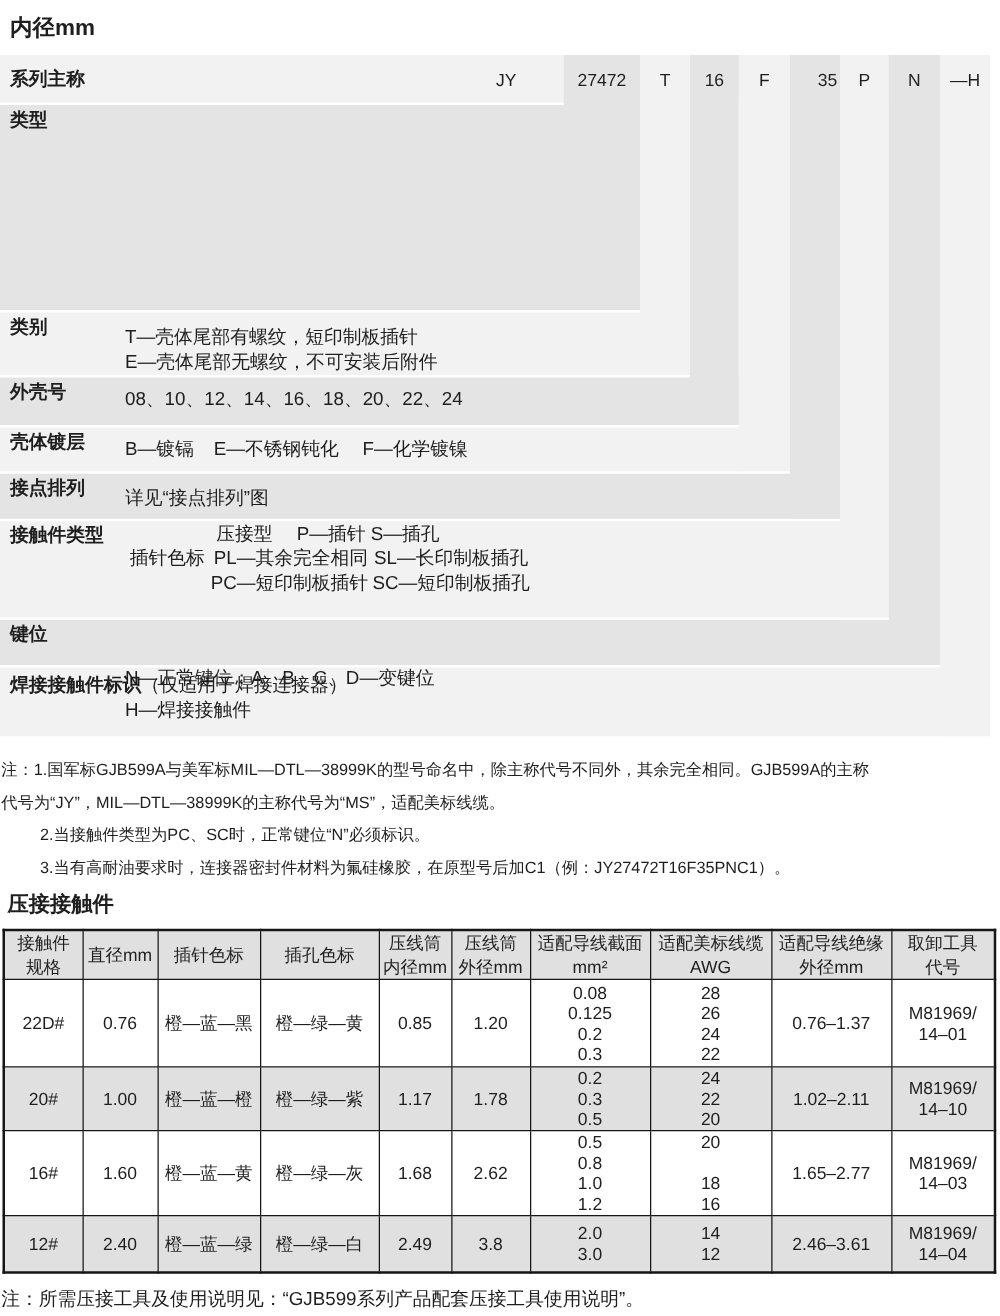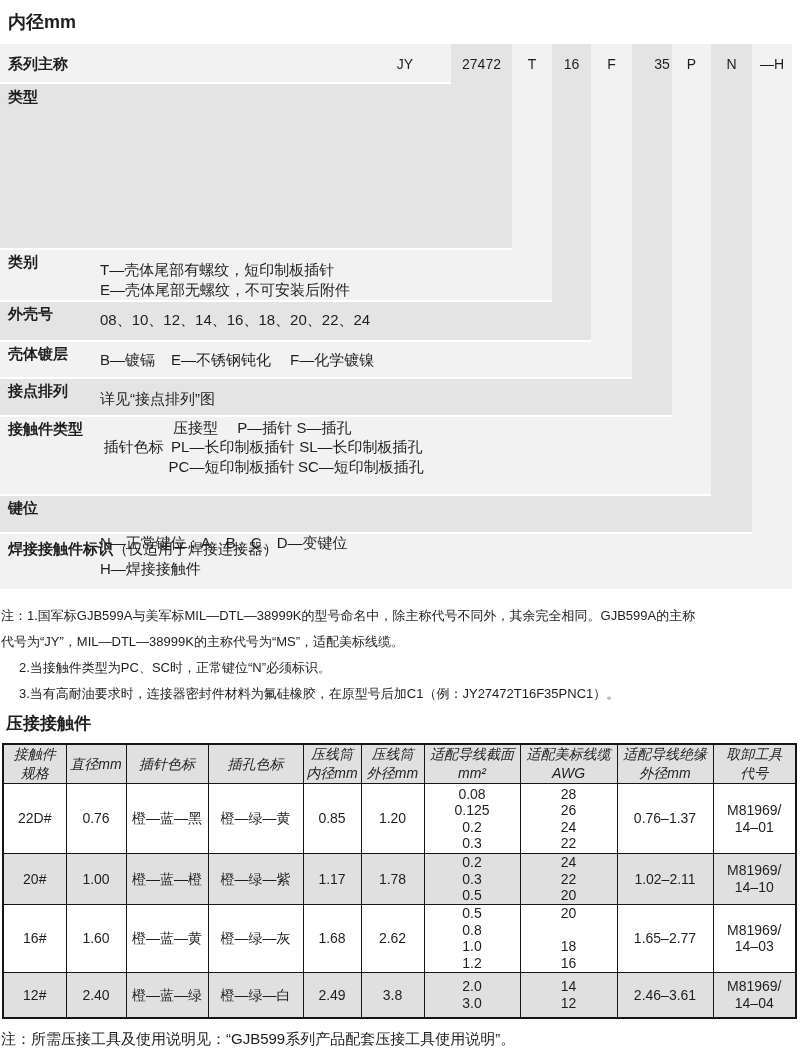"PL—长印制板插针" span.c2 { text: 长印制板插针 -> 其余完全相同 }
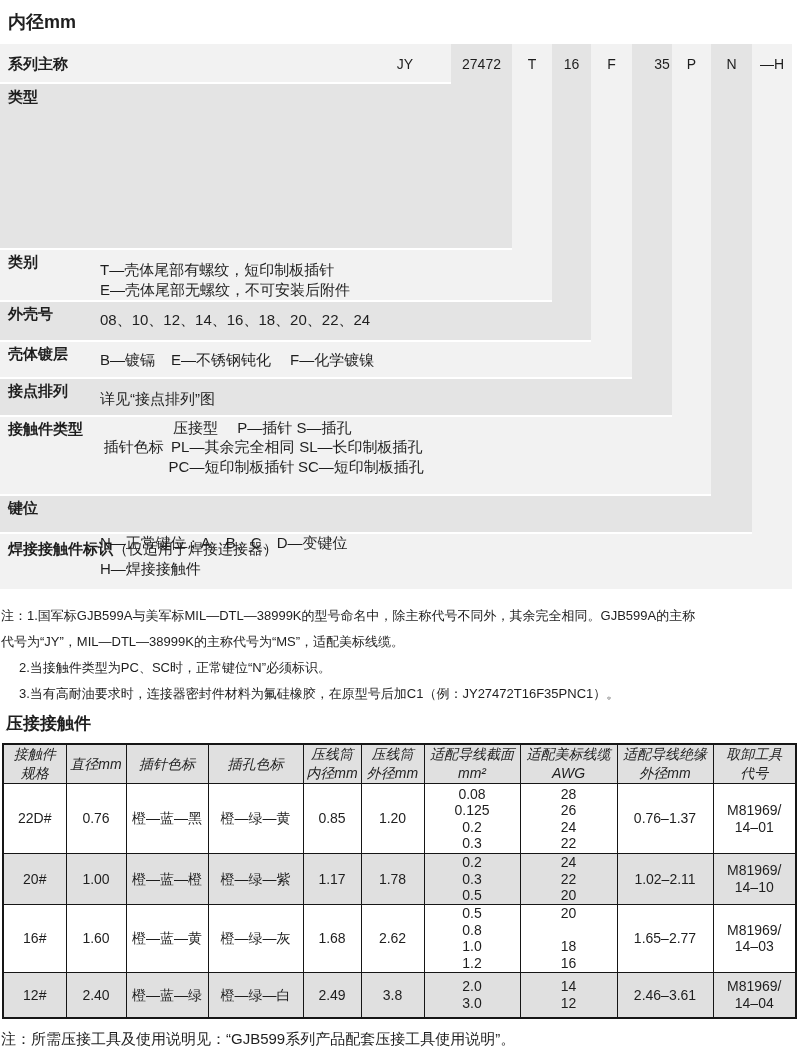"2.当接触件类型为PC、SC时，正常键位“N”必须标识。" .ind { padding-left: 18px -> 31px }
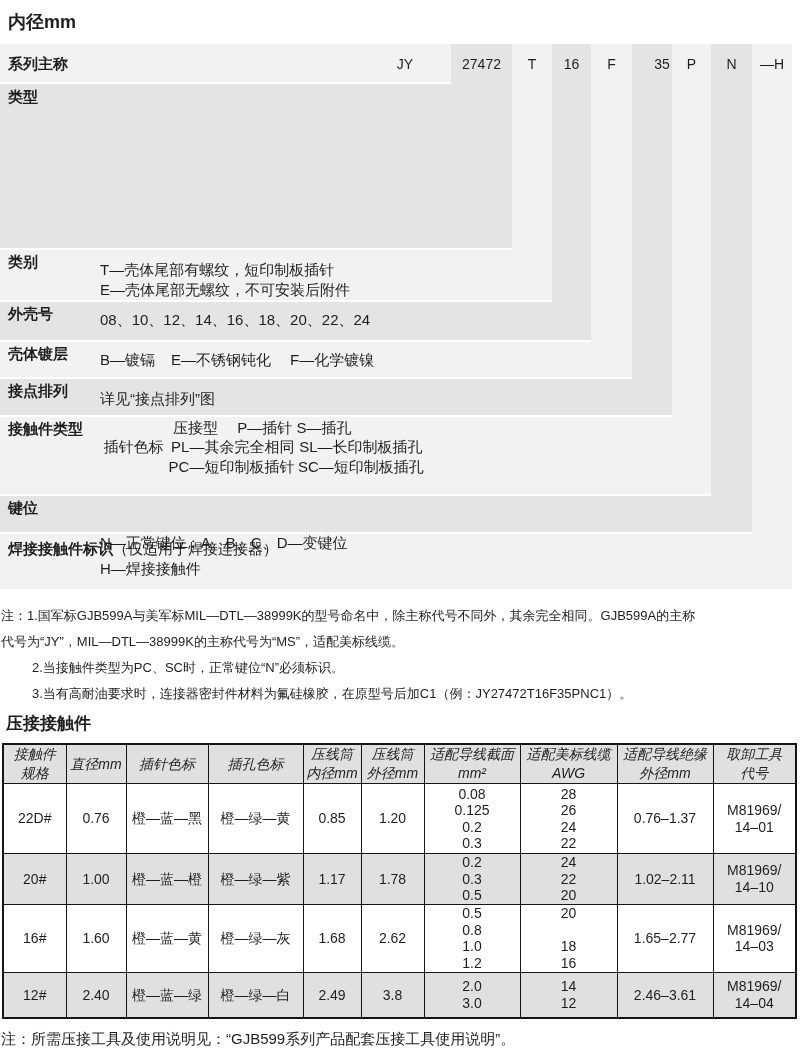"接触件" tr { font-style: italic -> none }
